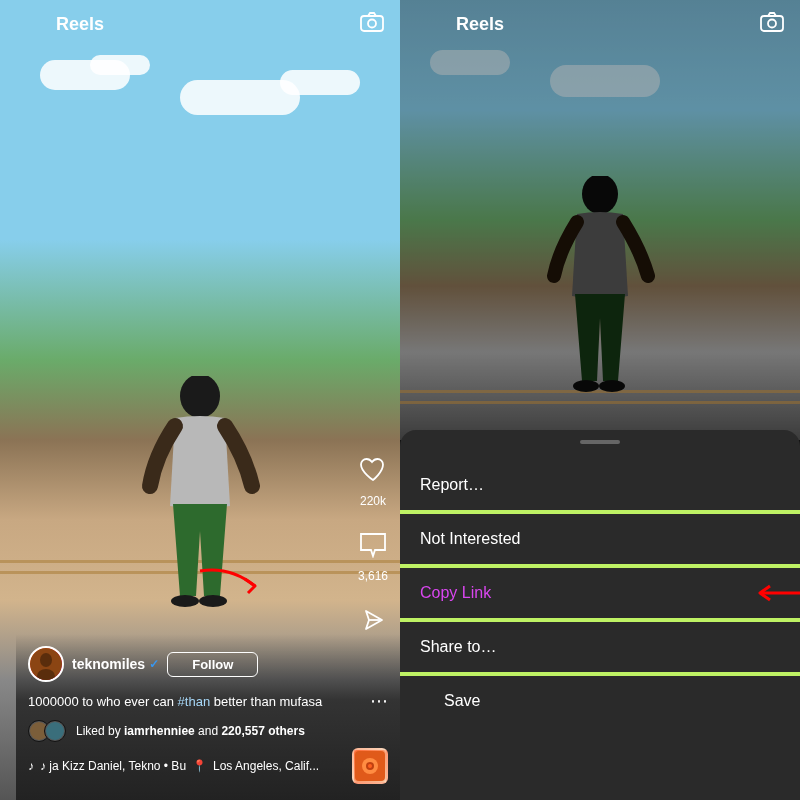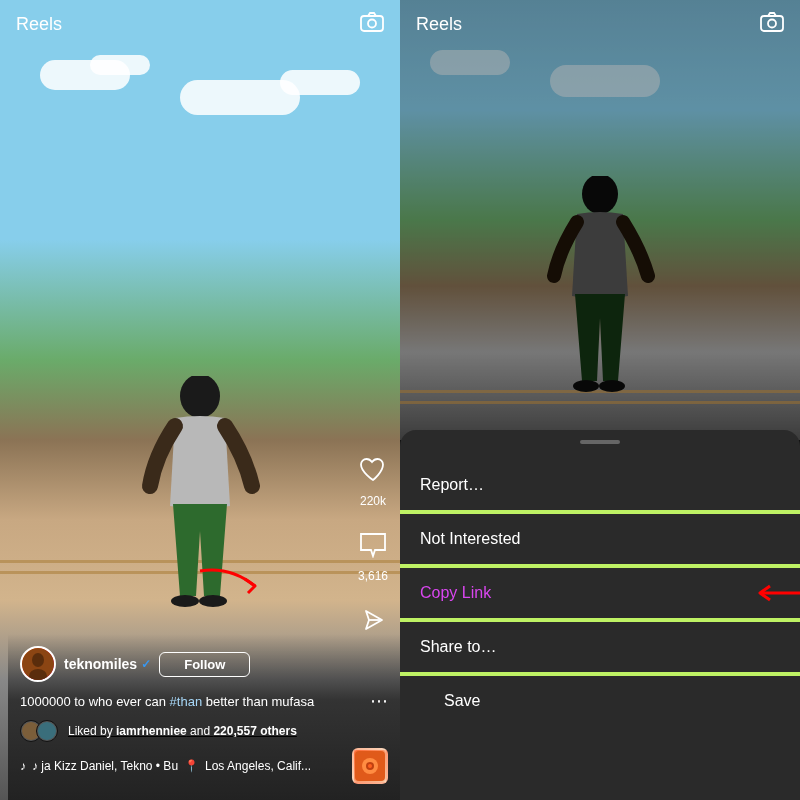"Reels" .header-title { font-weight: 400 -> 700; margin-left: none -> 40px }
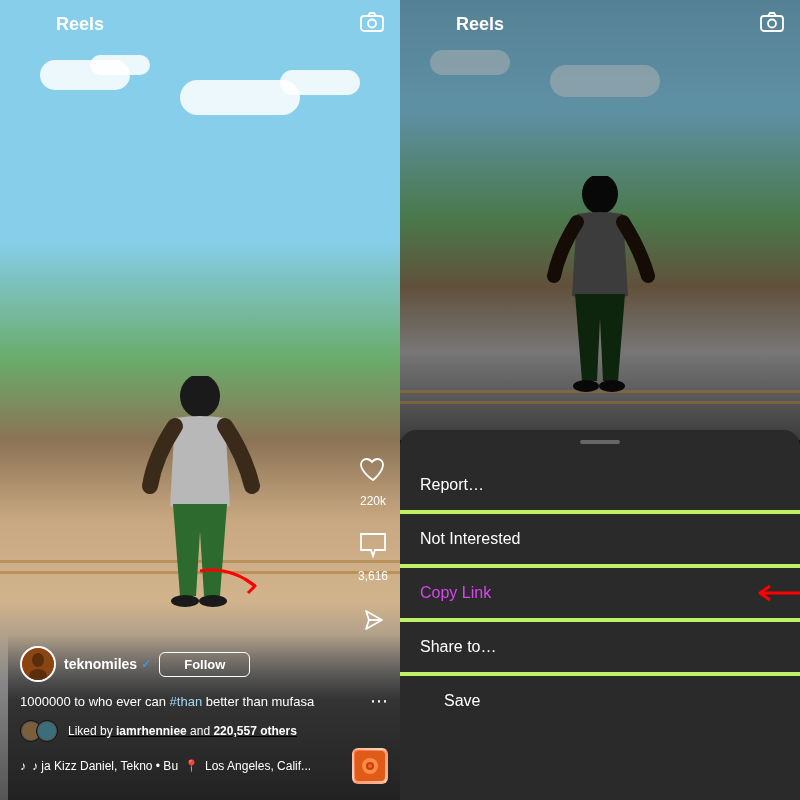"teknomiles" .bottom-overlay { left: 8px -> 16px }
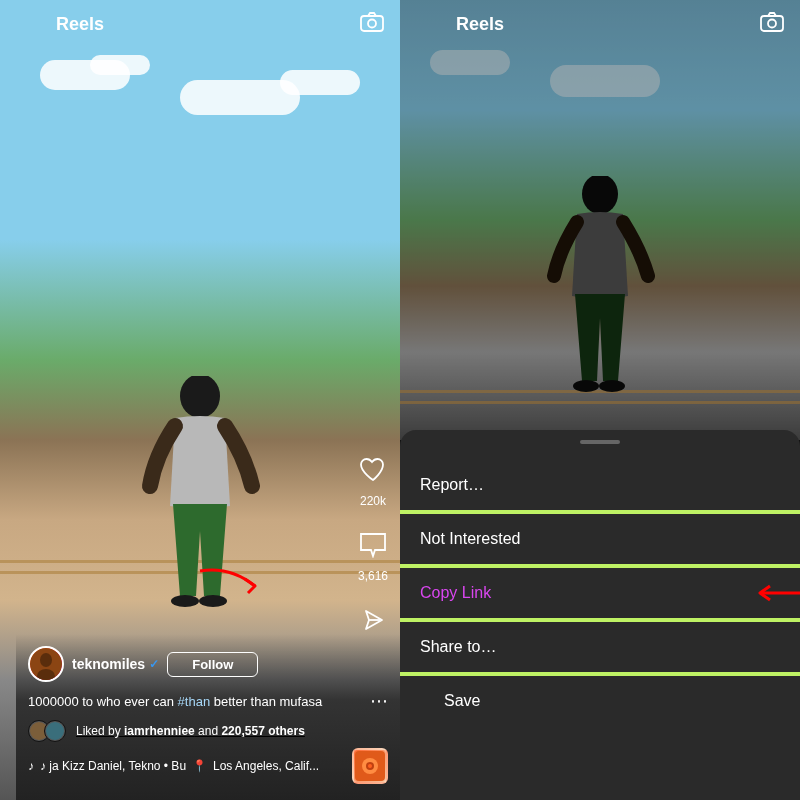"Liked by iamrhenniee and 220,557" .likes-row { text-decoration: underline -> none }
